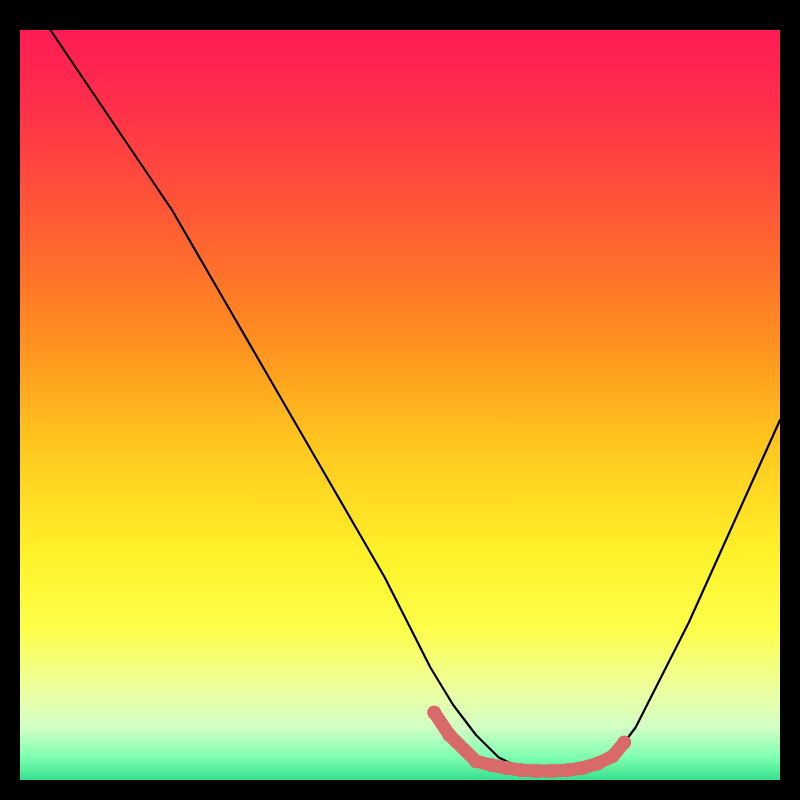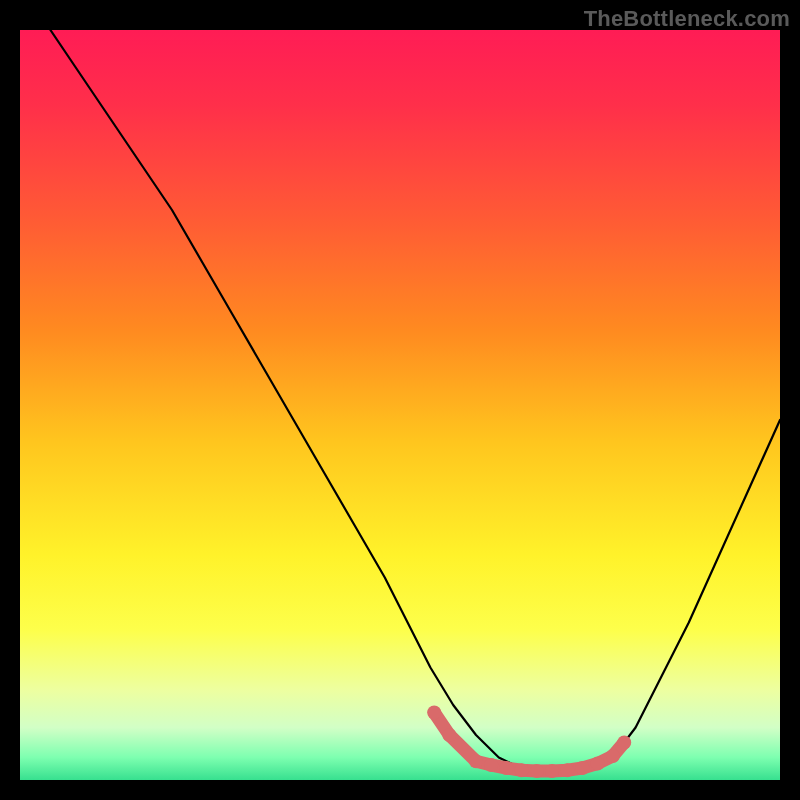"TheBottleneck.com" div.watermark { html: <div>TheBottleneck.com</div> -> none }
